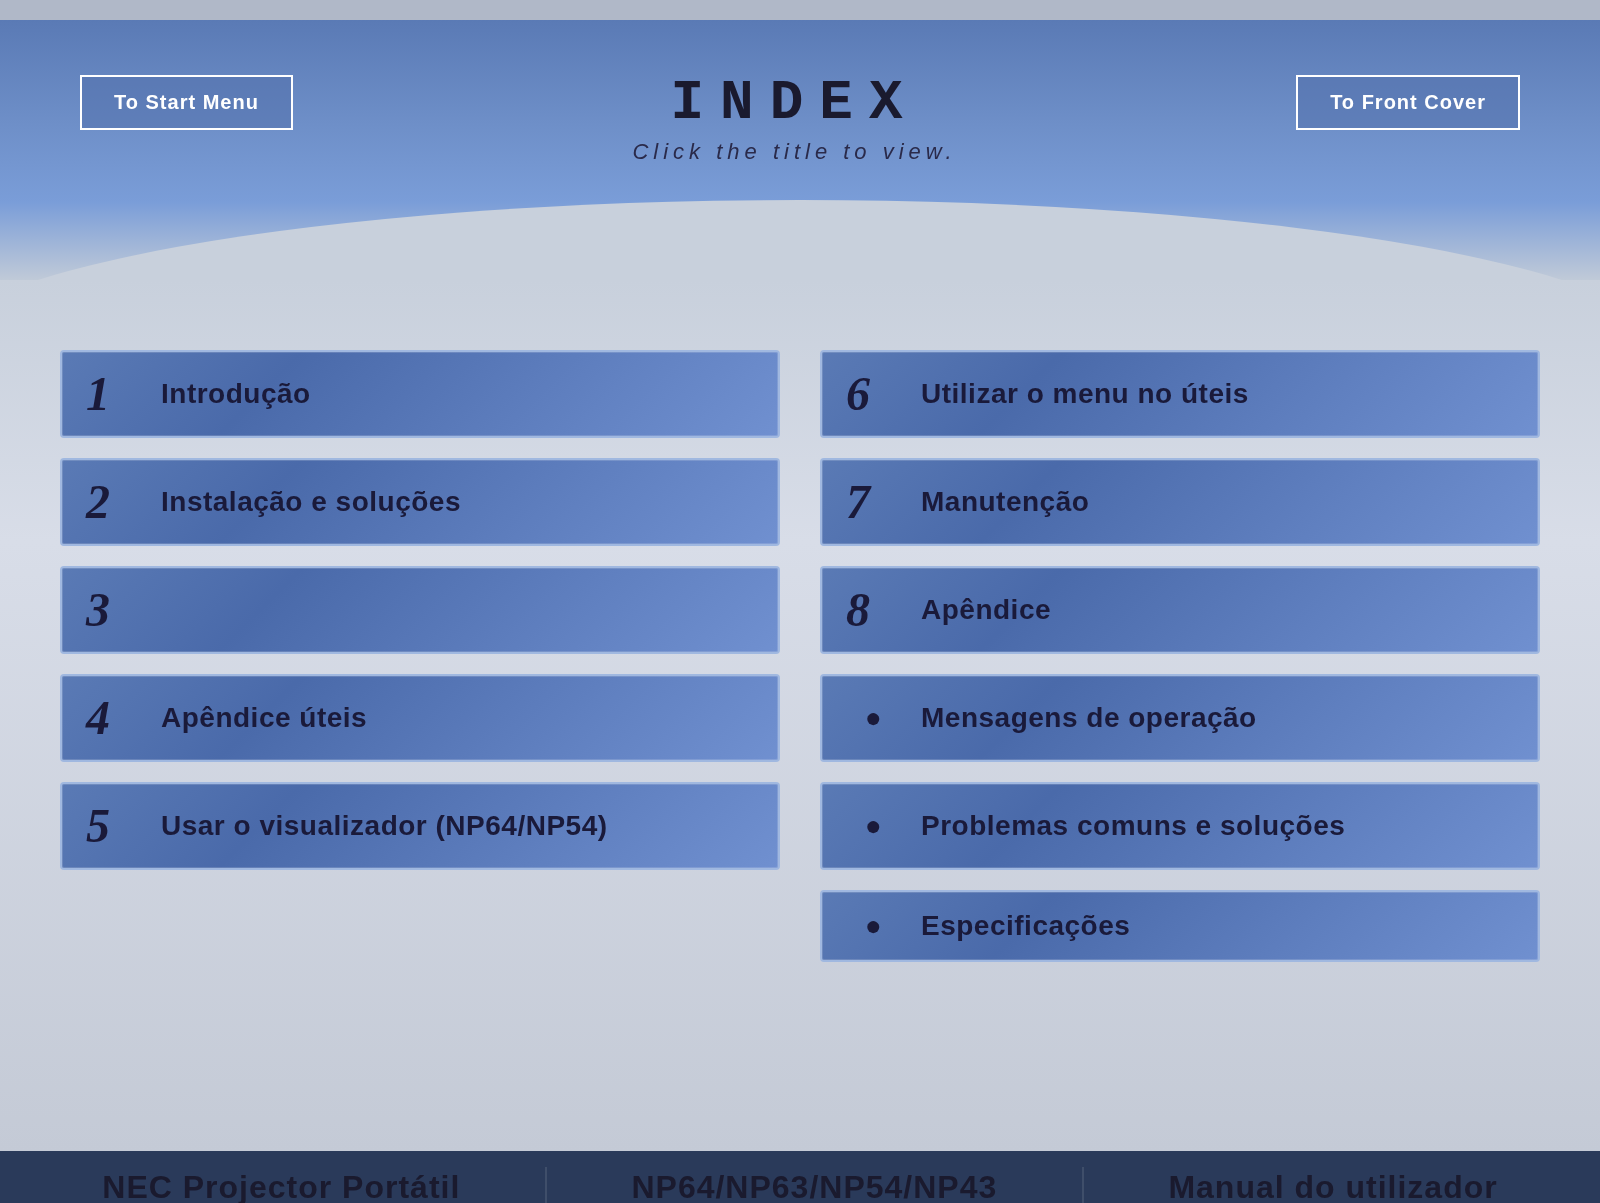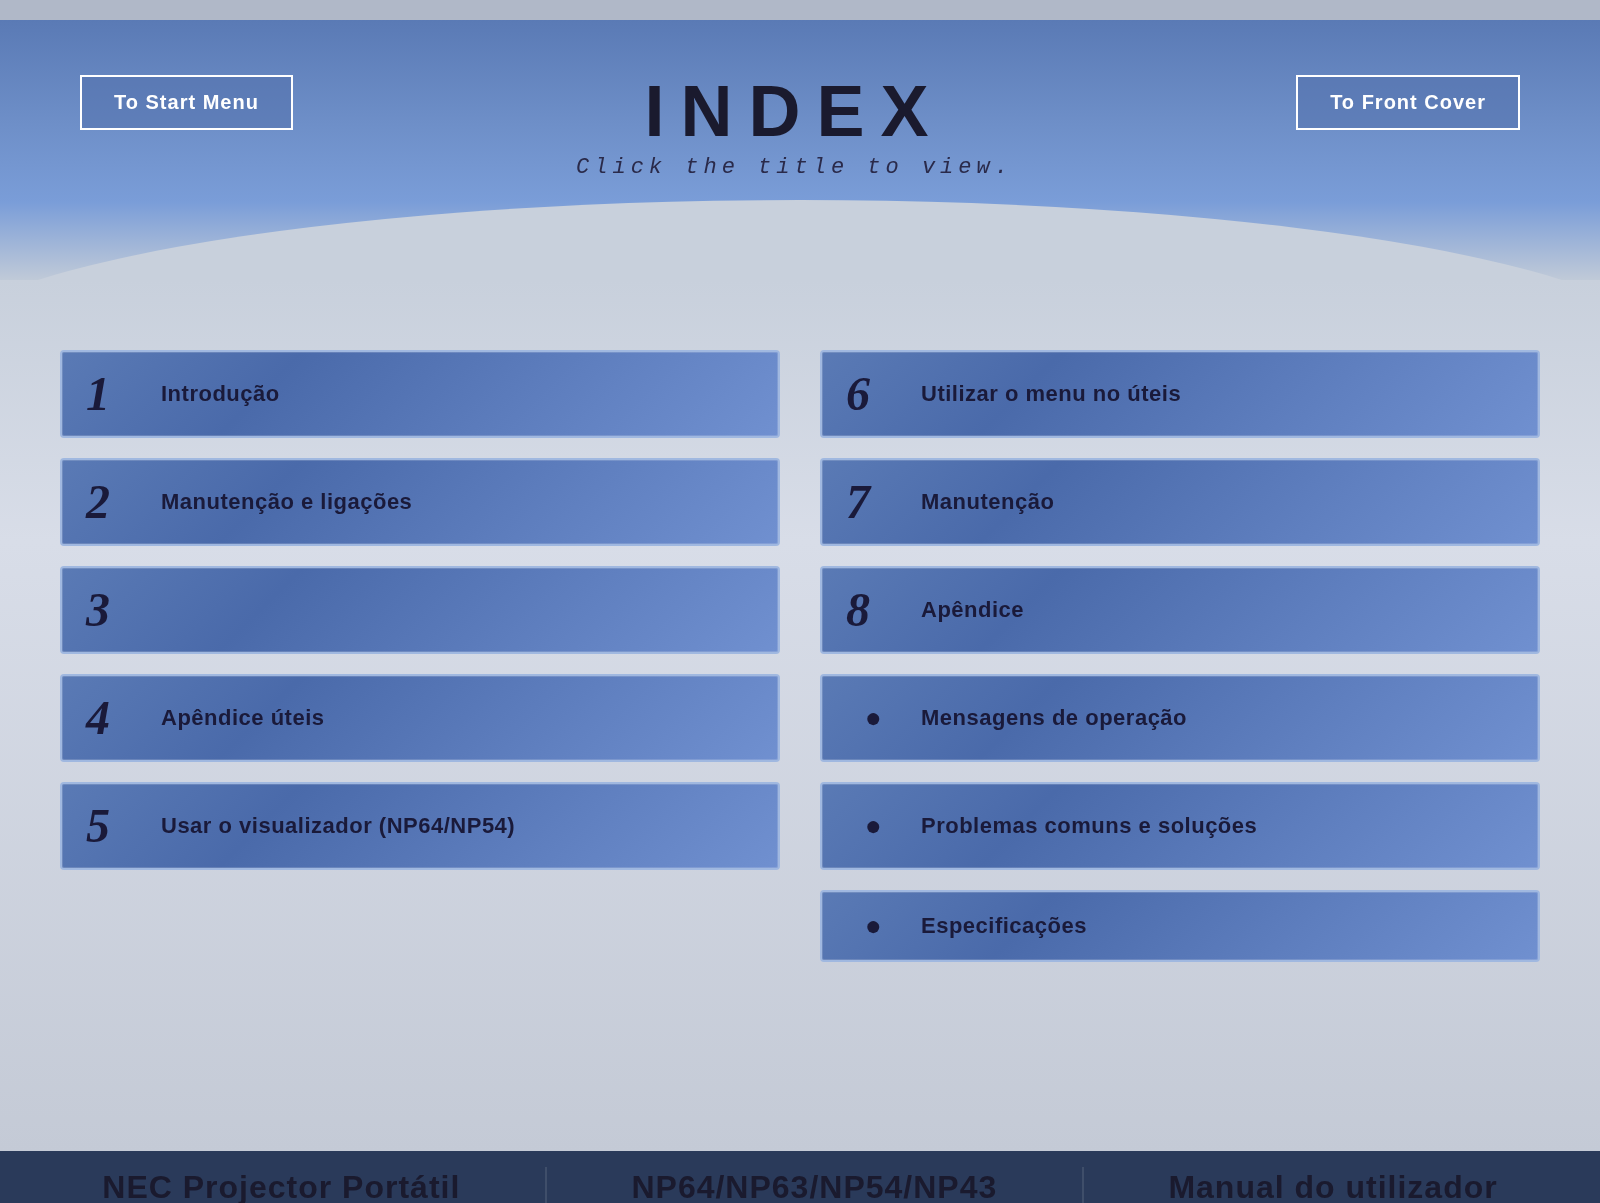"INDEX" .header-title { font-family: Liberation Sans, sans-serif -> Liberation Mono, monospace; font-size: 72px -> 56px }
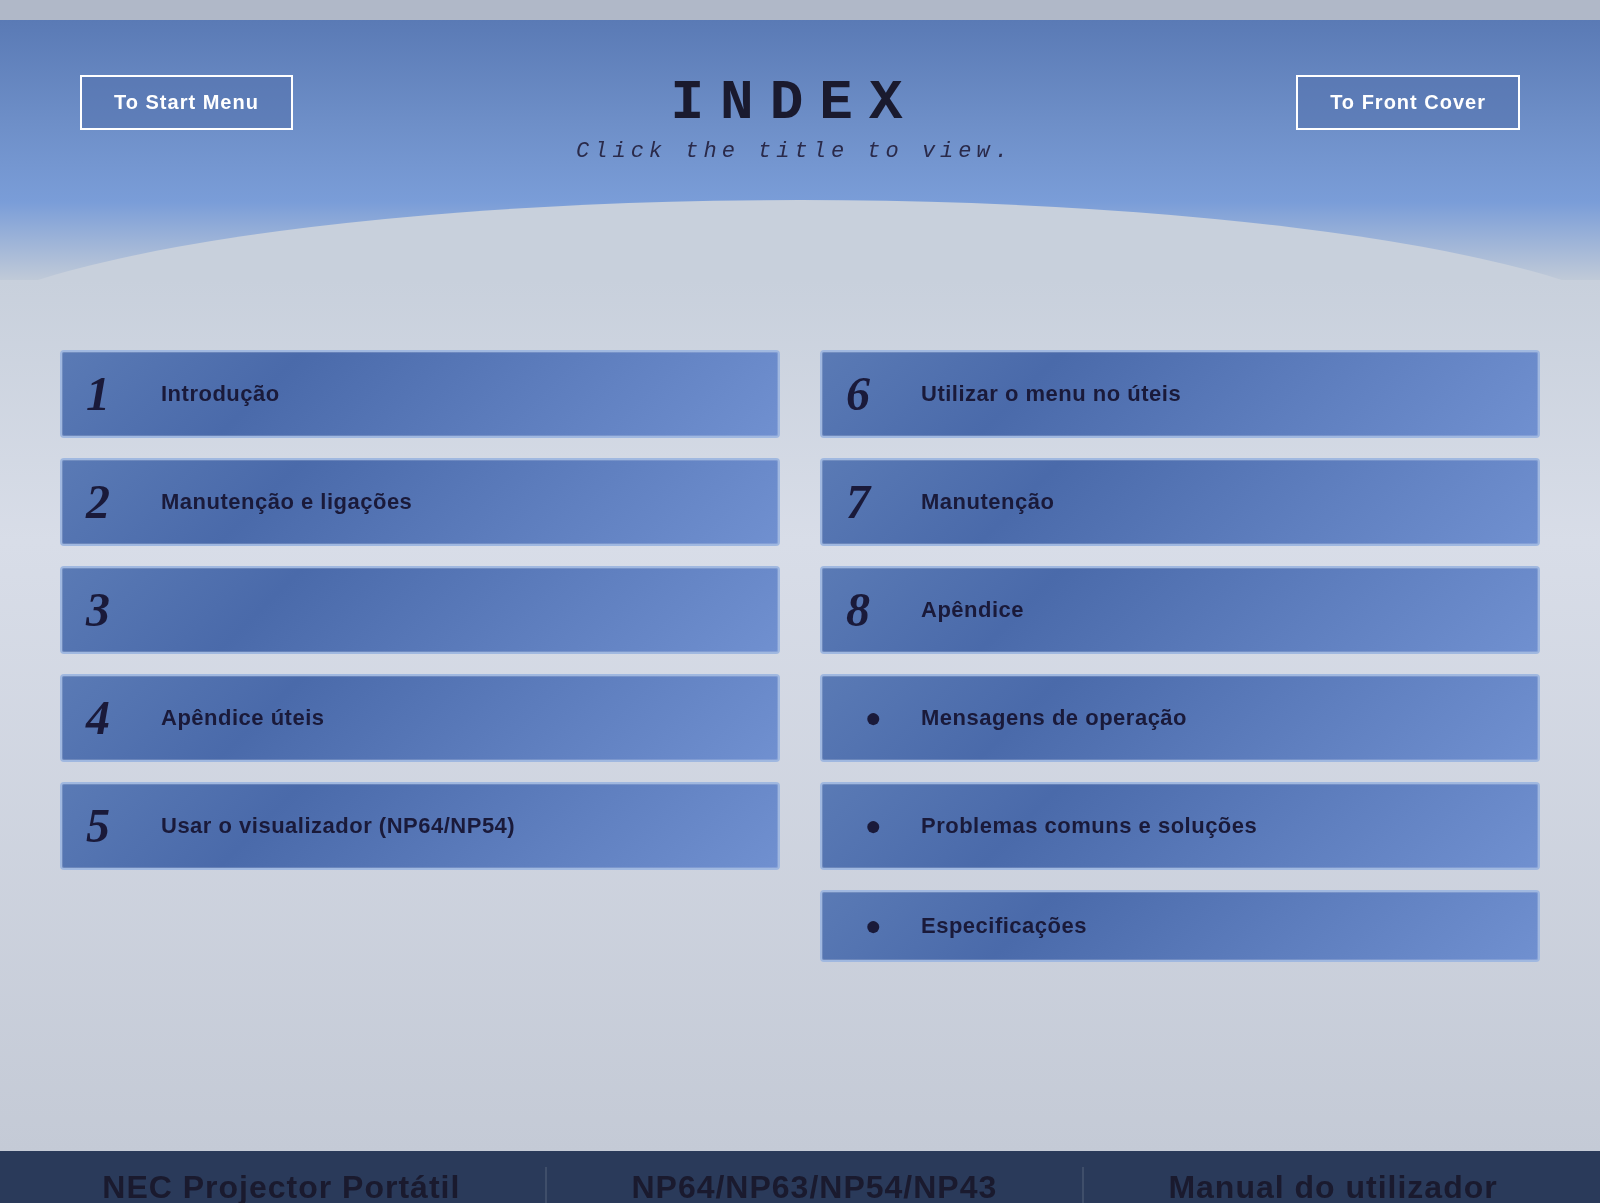"Click the title to view." .header-subtitle { font-family: Liberation Mono, monospace -> none }
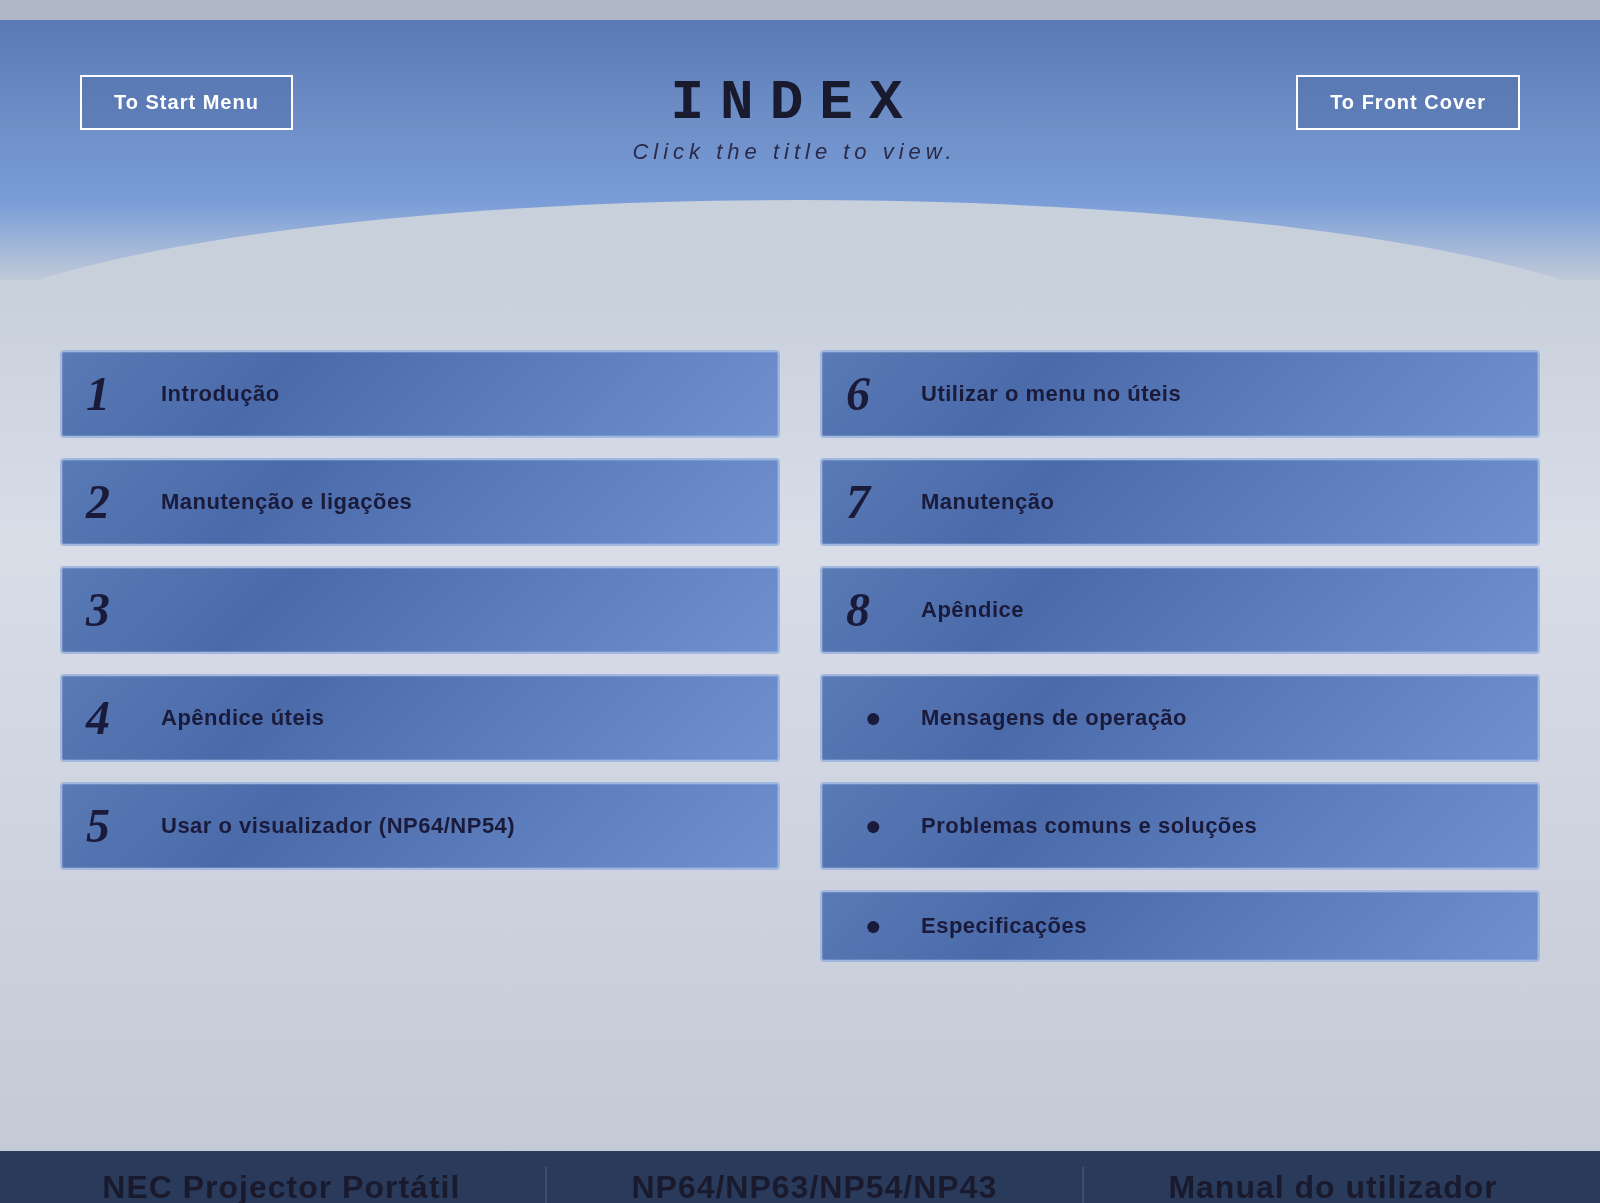"Introdução" .menu-label { font-size: 22px -> 28px }
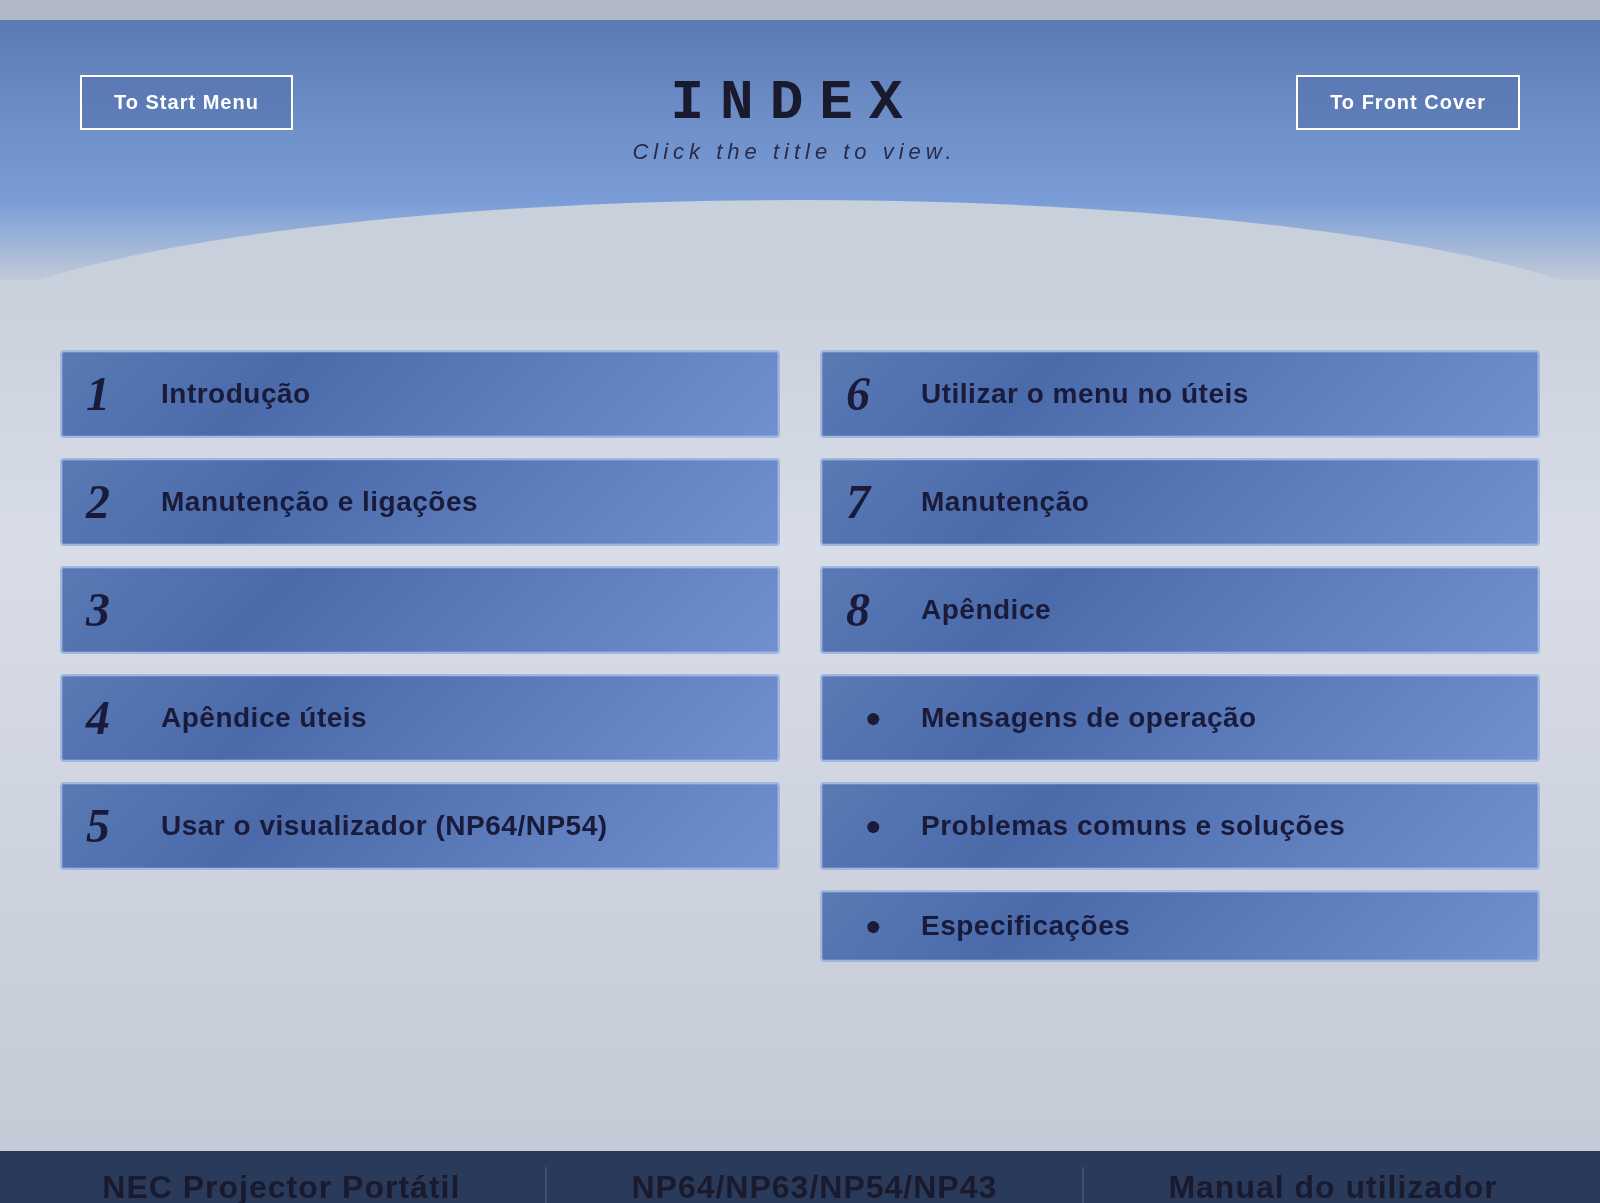"Manutenção e ligações" span.menu-label { text: Manutenção e ligações -> Instalação e soluções }
